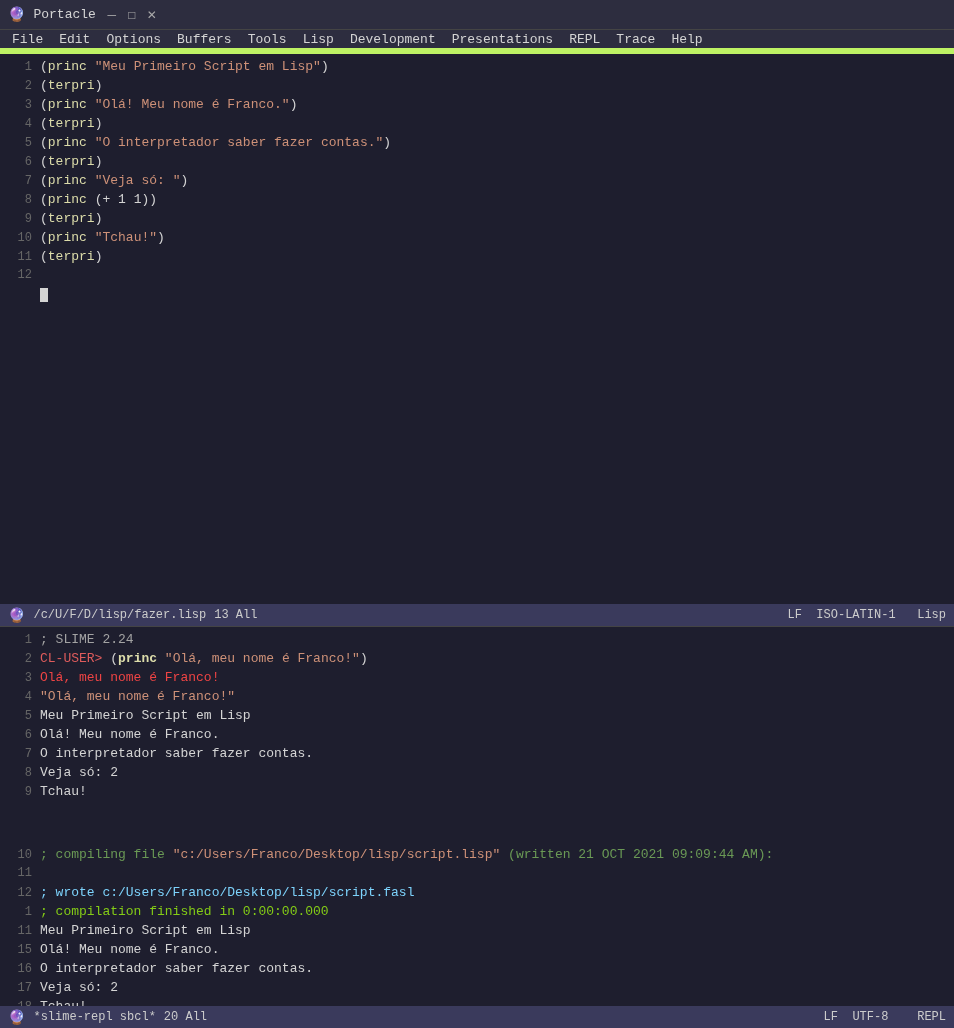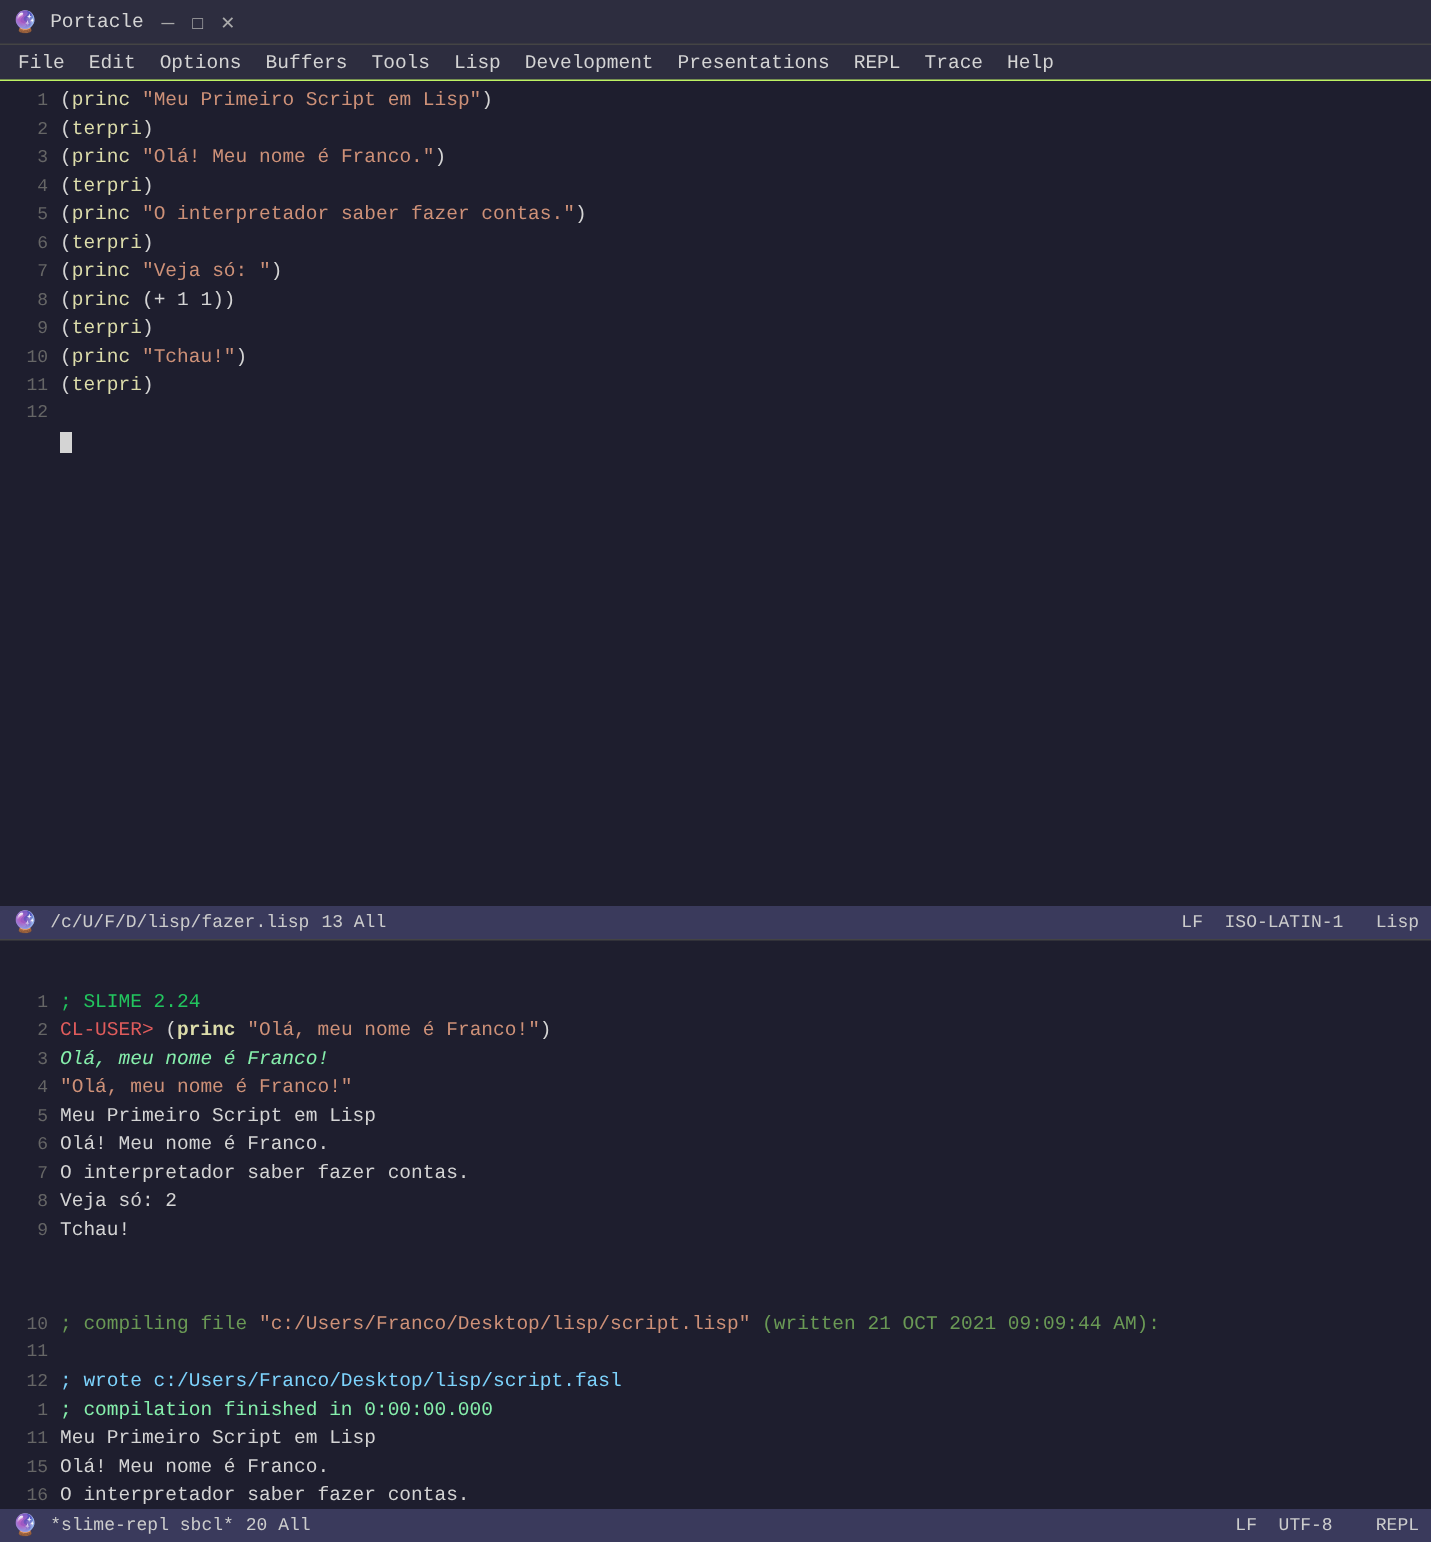"File" #menubar { border-bottom: 1px solid #bef264 -> 6px solid #bef264 }
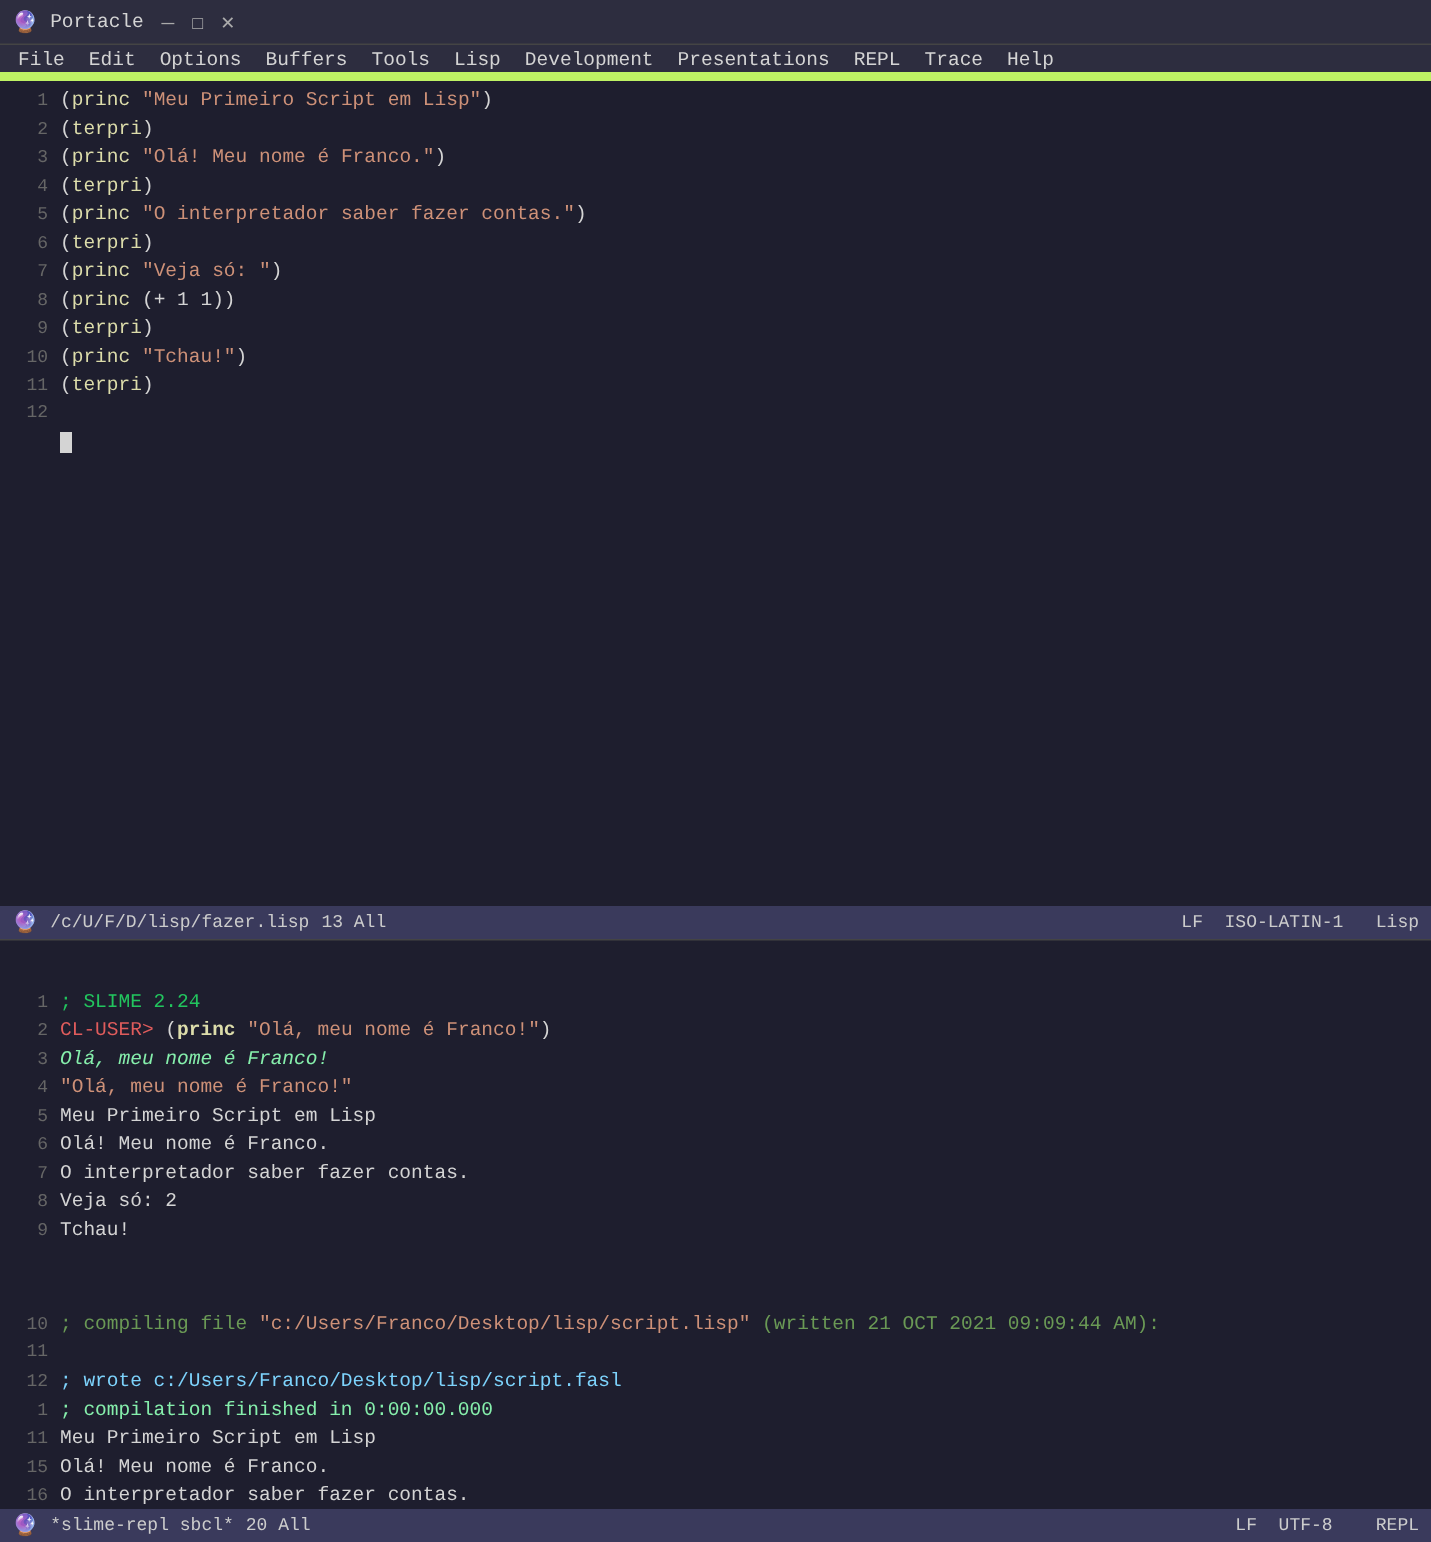"; SLIME 2.24" span.repl-content { color: #22c55e -> #a3a3a3; margin-top: 28px -> none }
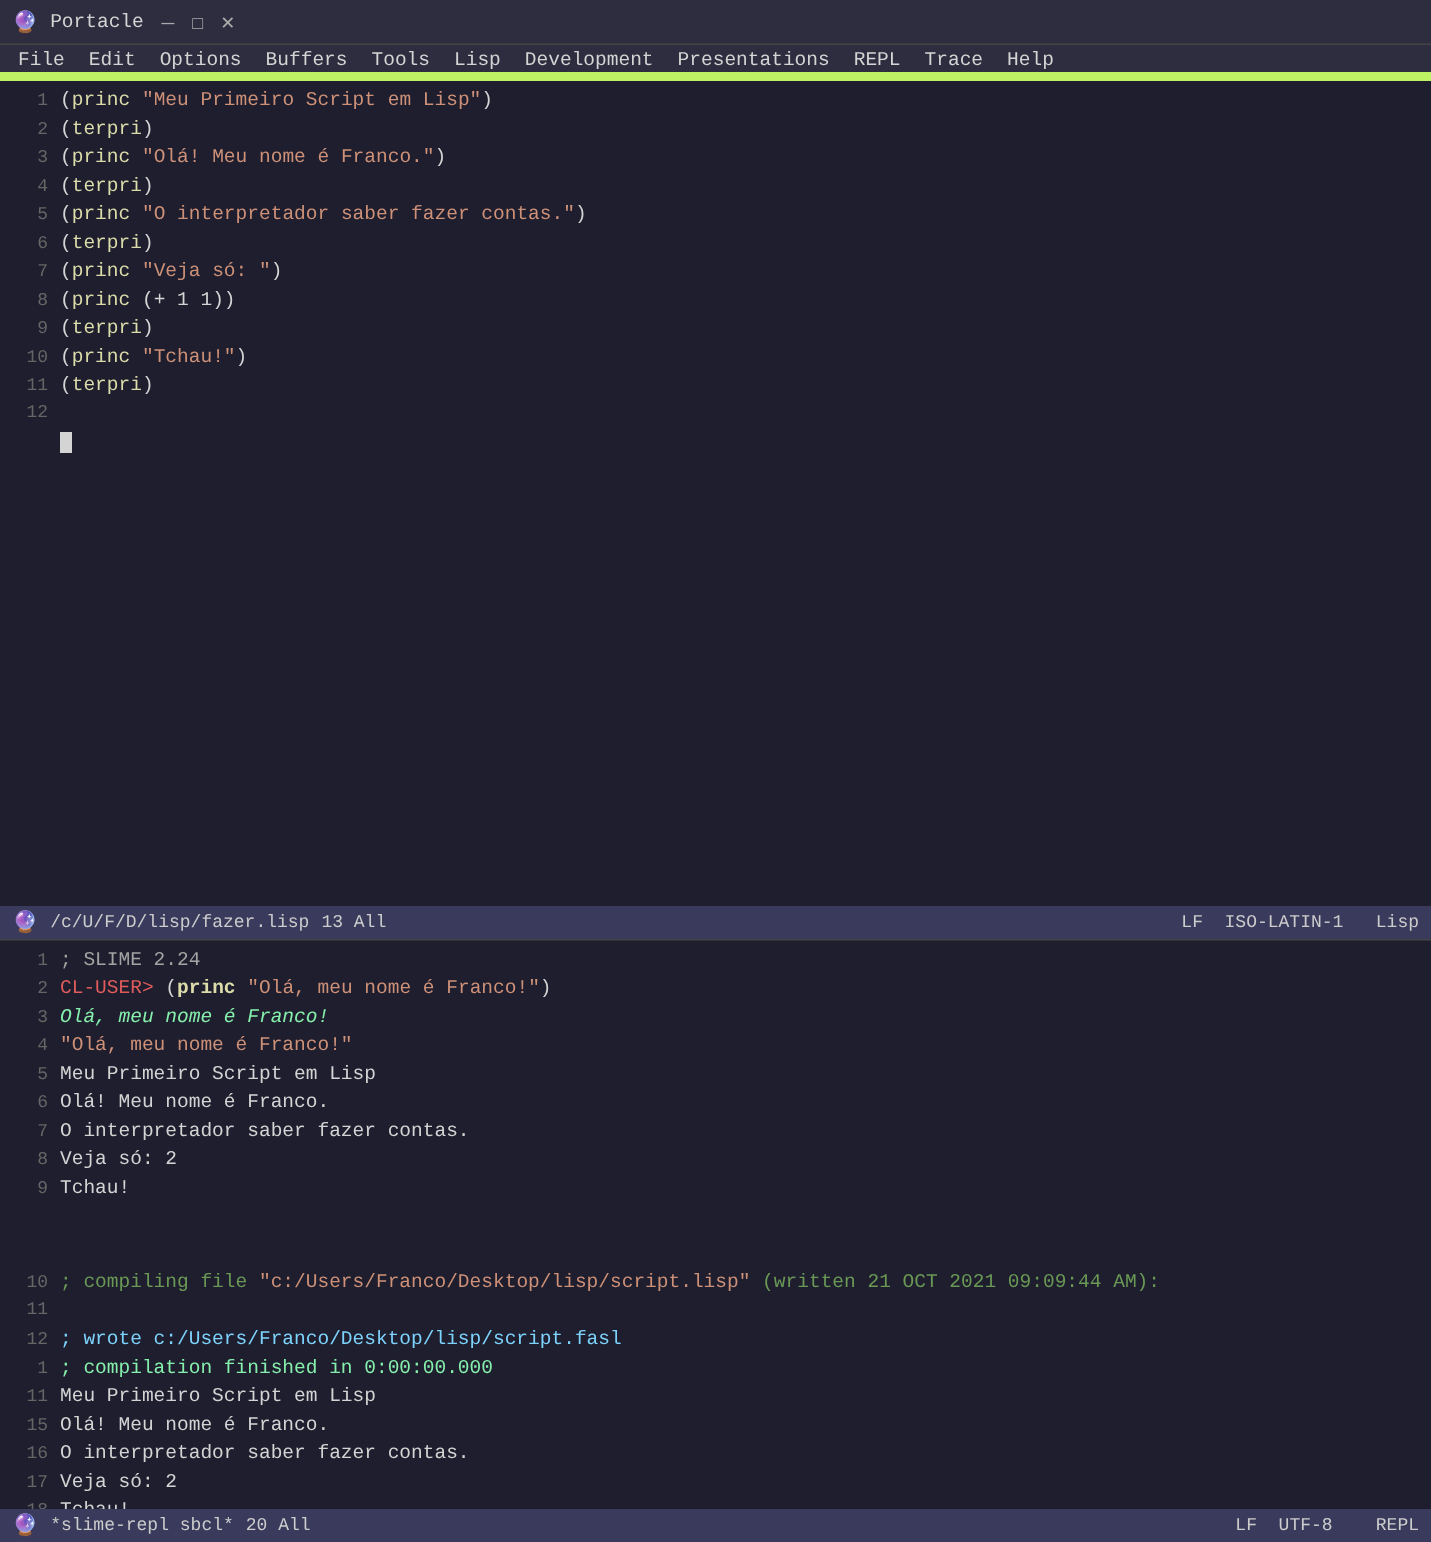"Olá, meu nome é Franco!" span.repl-content { color: #86efac -> #ef4444; font-style: italic -> none }
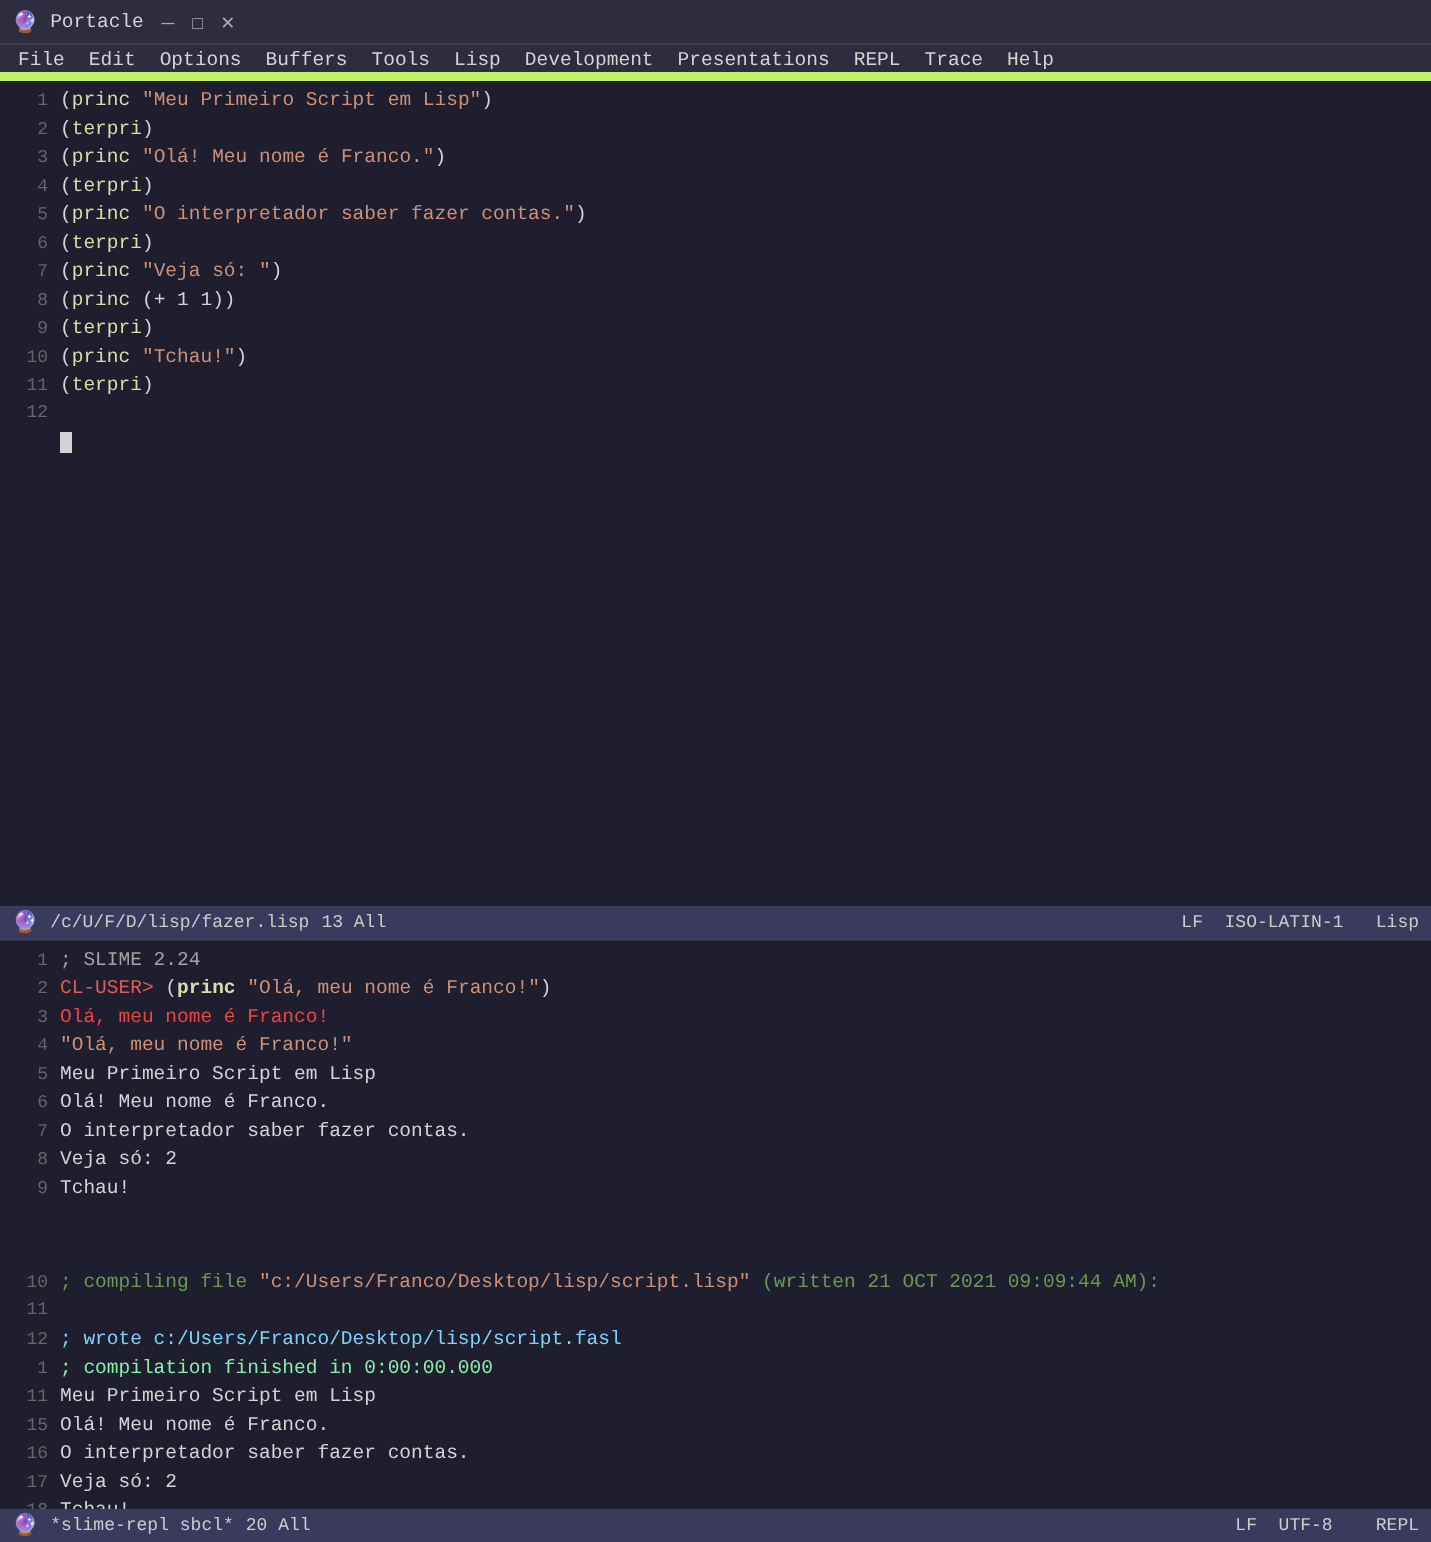"; compilation finished in 0:00:00.000" span.repl-content { color: #86efac -> #84cc16 }
